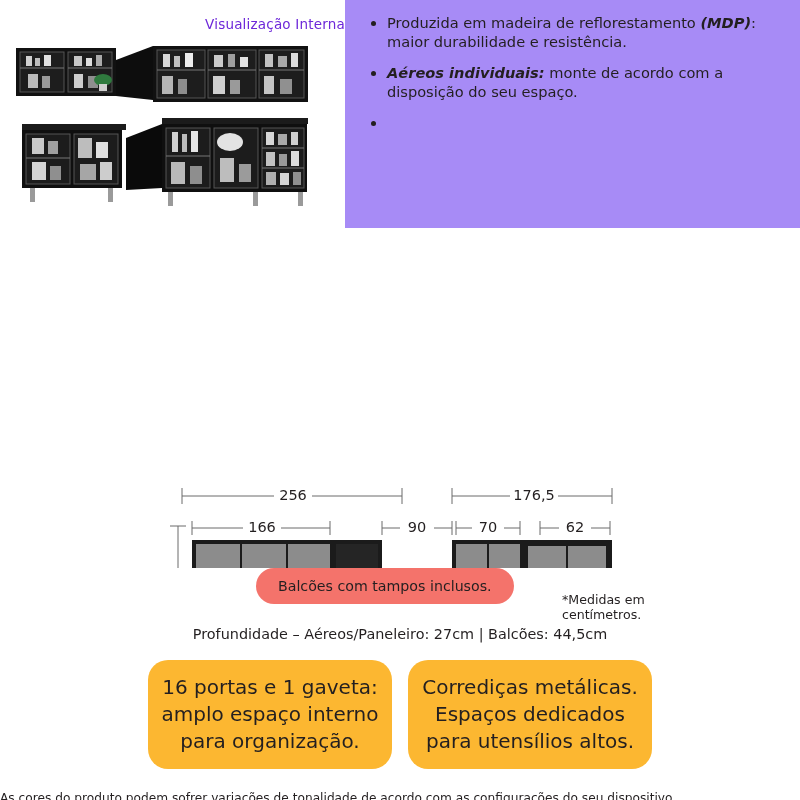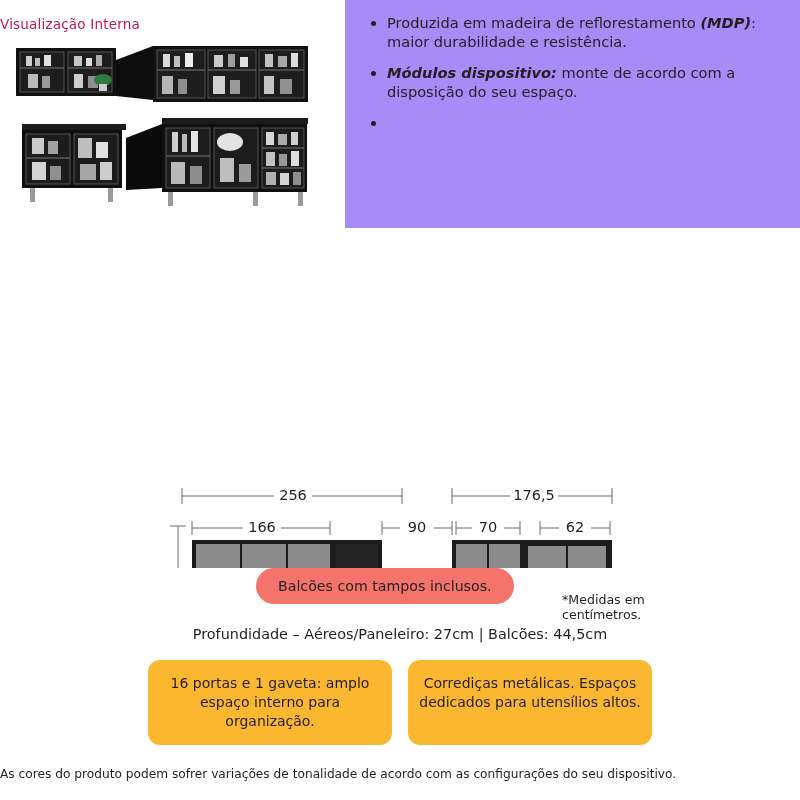"Visualização Interna" .viz-title { color: #be185d -> #6d28d9; text-align: left -> right }
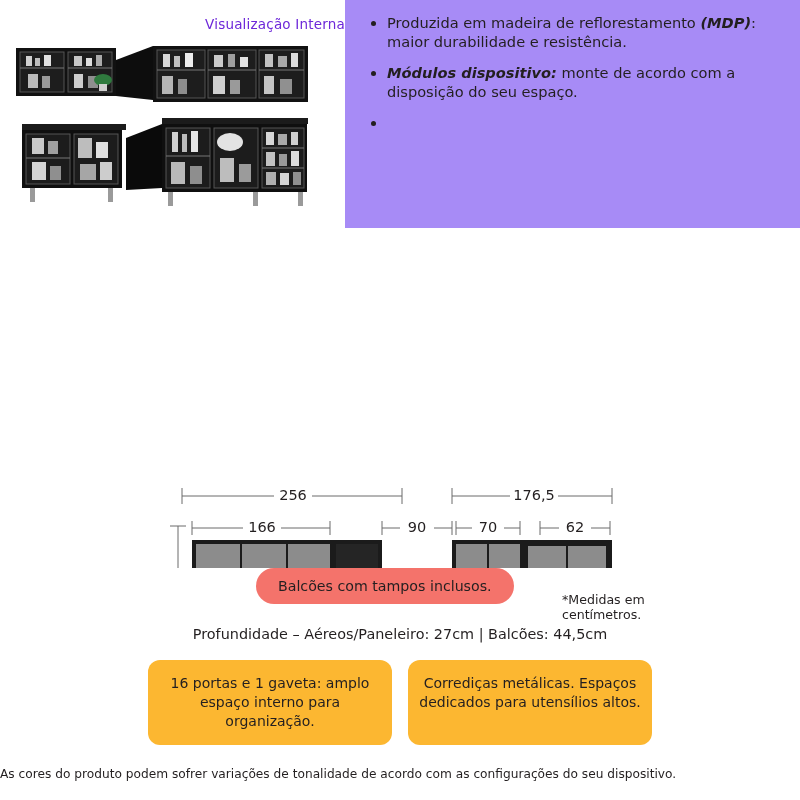"Módulos dispositivo:" span.b { text: Módulos dispositivo -> Aéreos individuais }
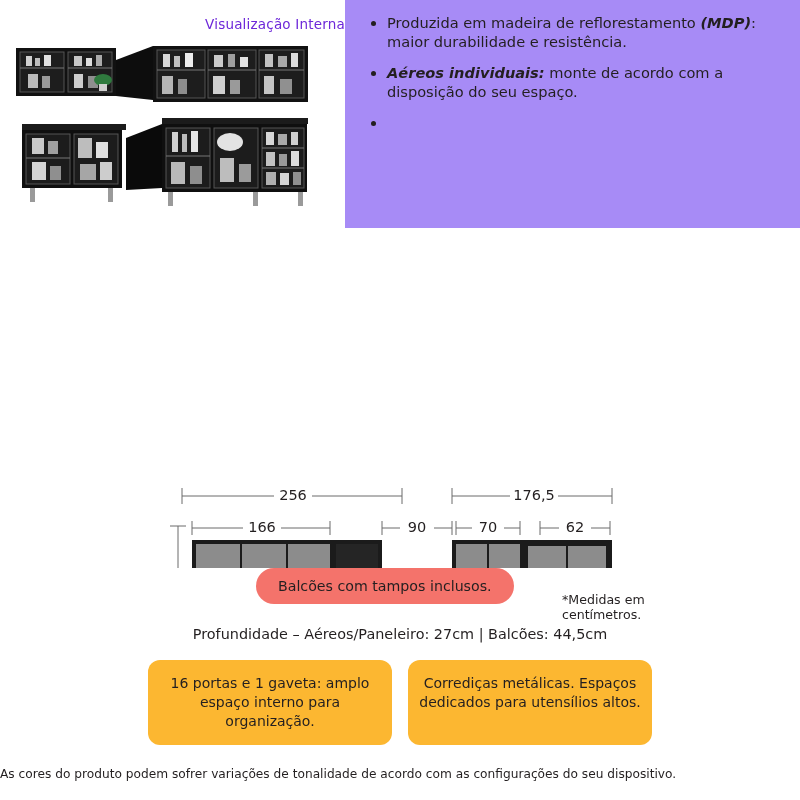"16 portas e 1 gaveta:" .card { border-radius: 12px -> 20px; font-size: 14px -> 20px }
